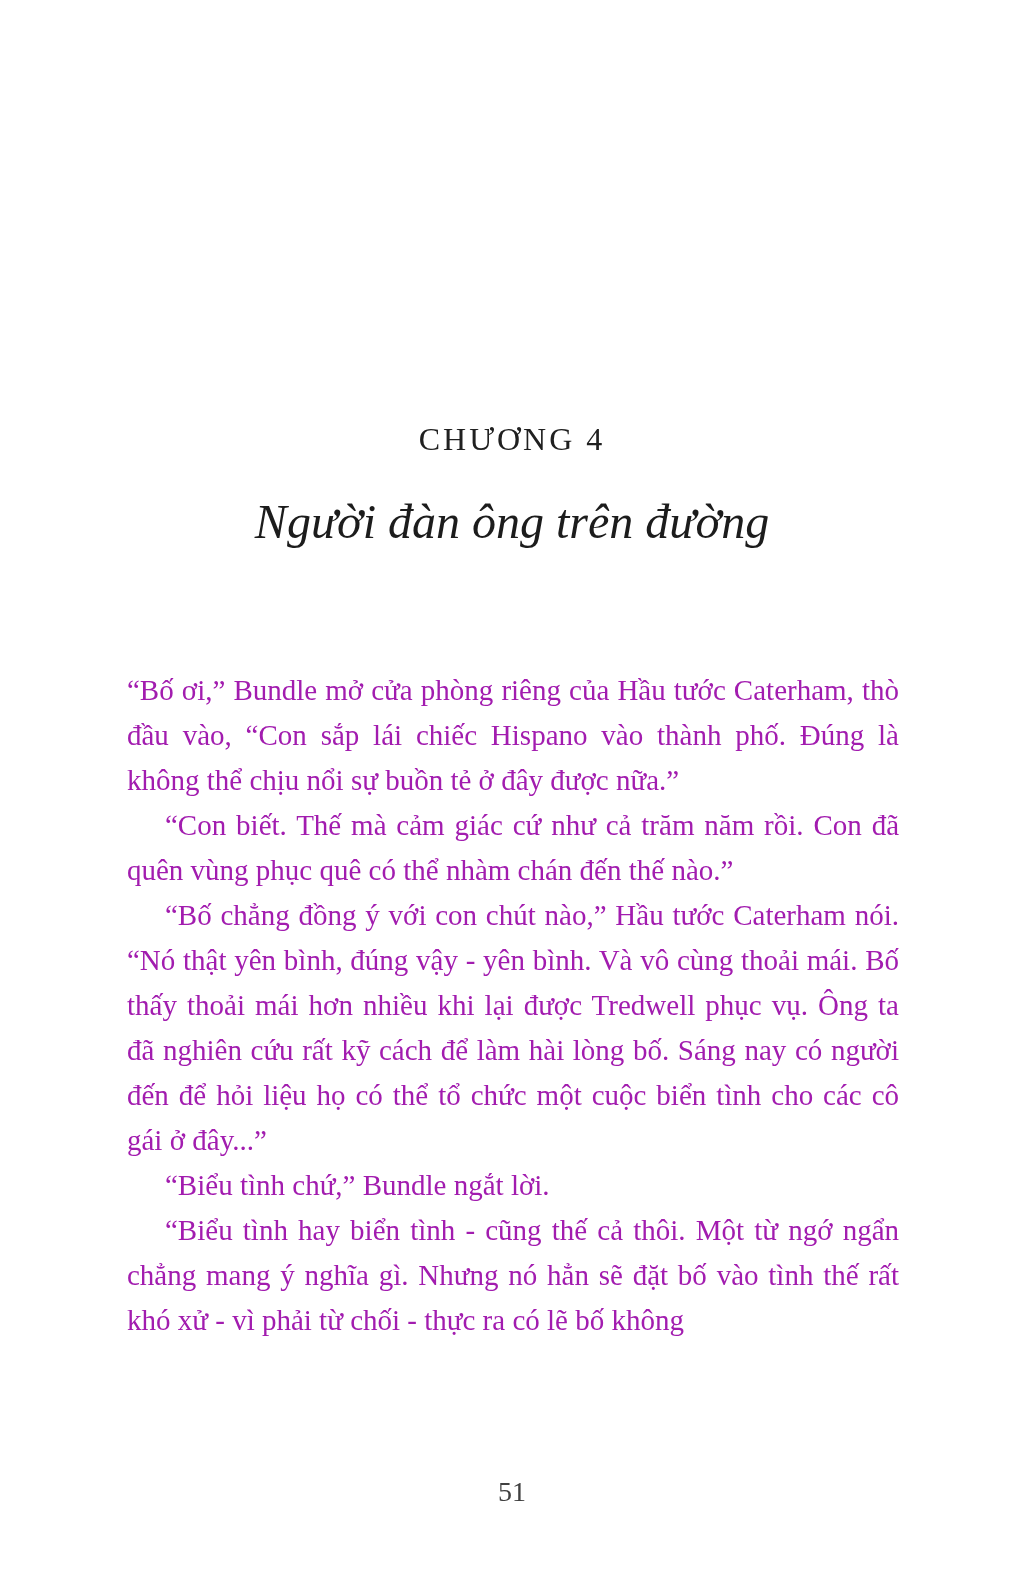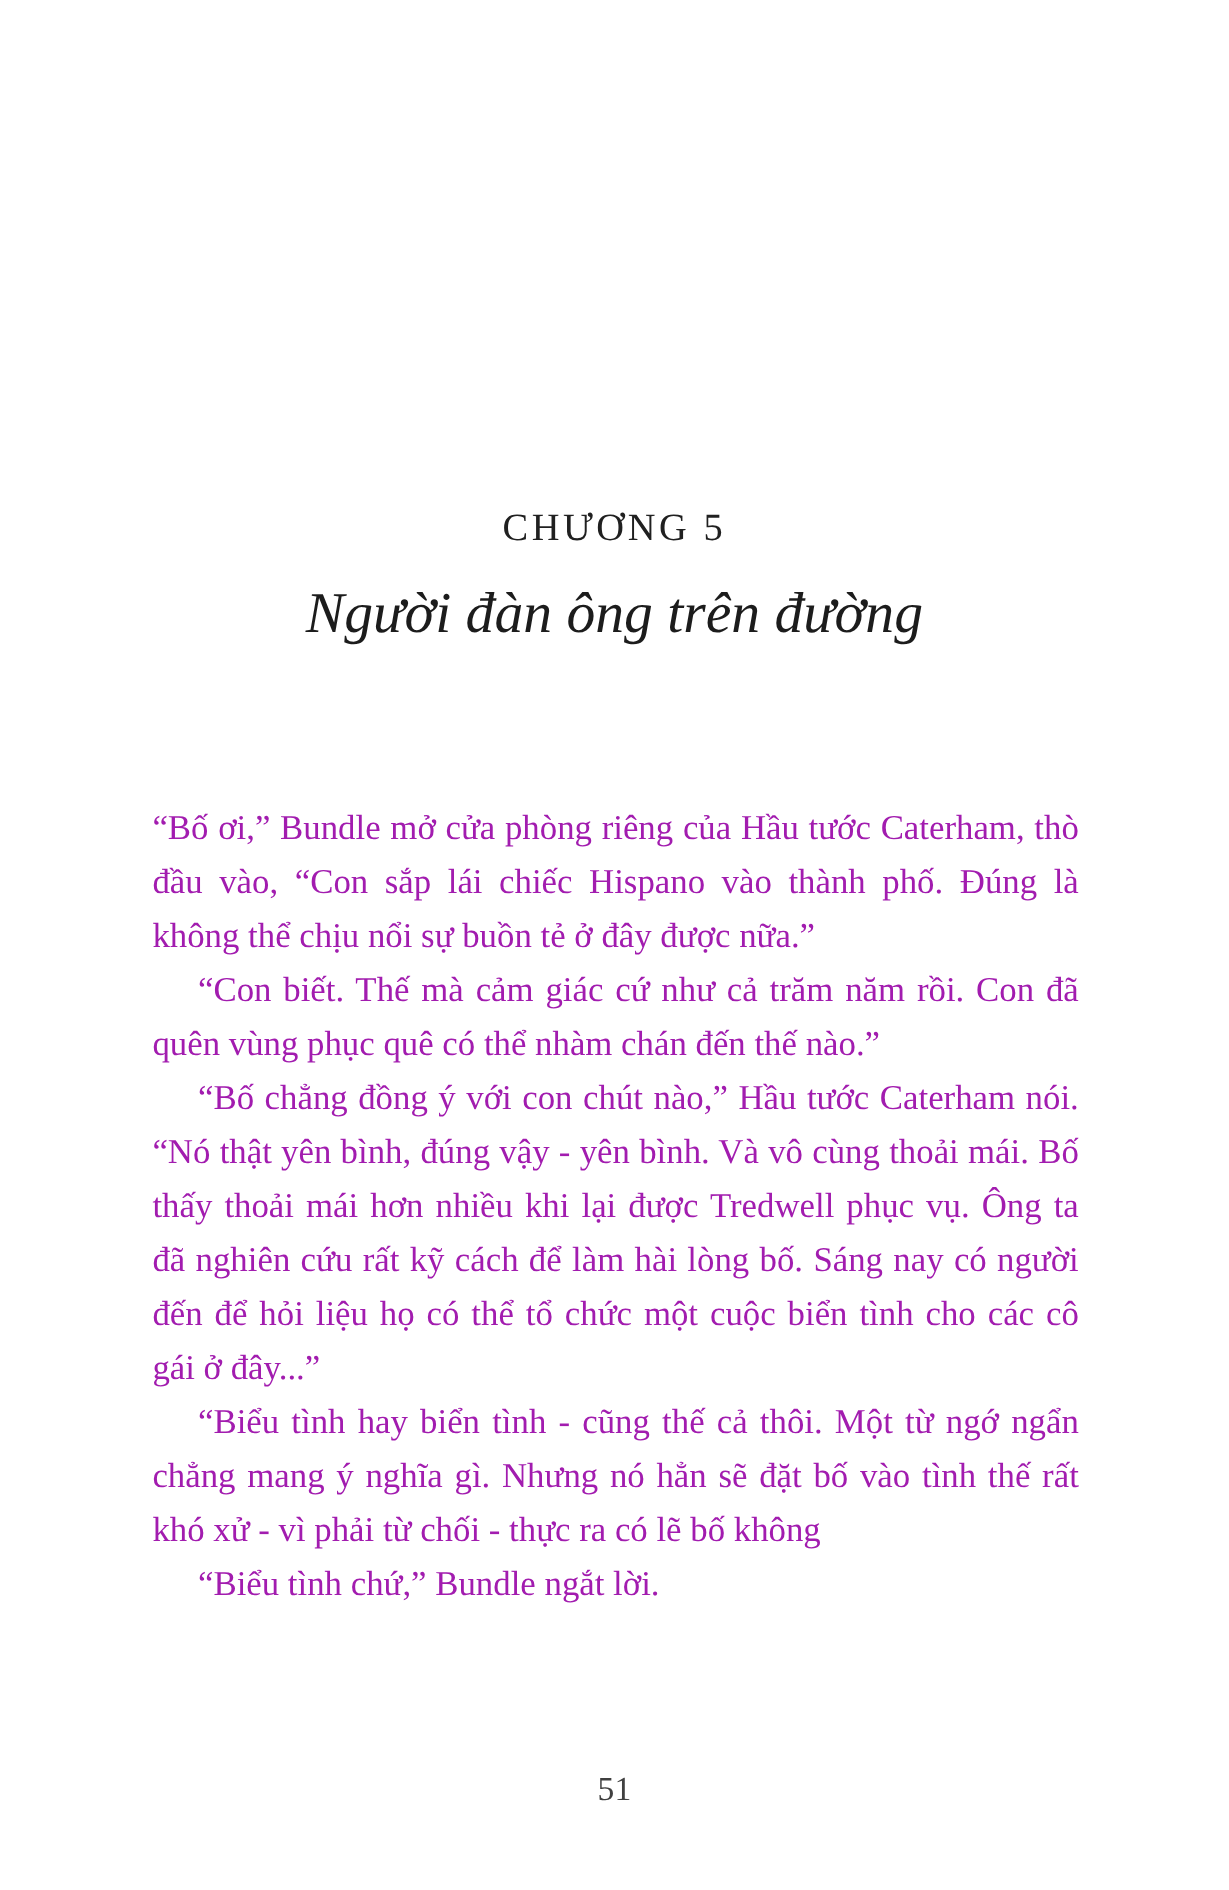"CHƯƠNG 5" div.chapter-label { text: 5 -> 4 }
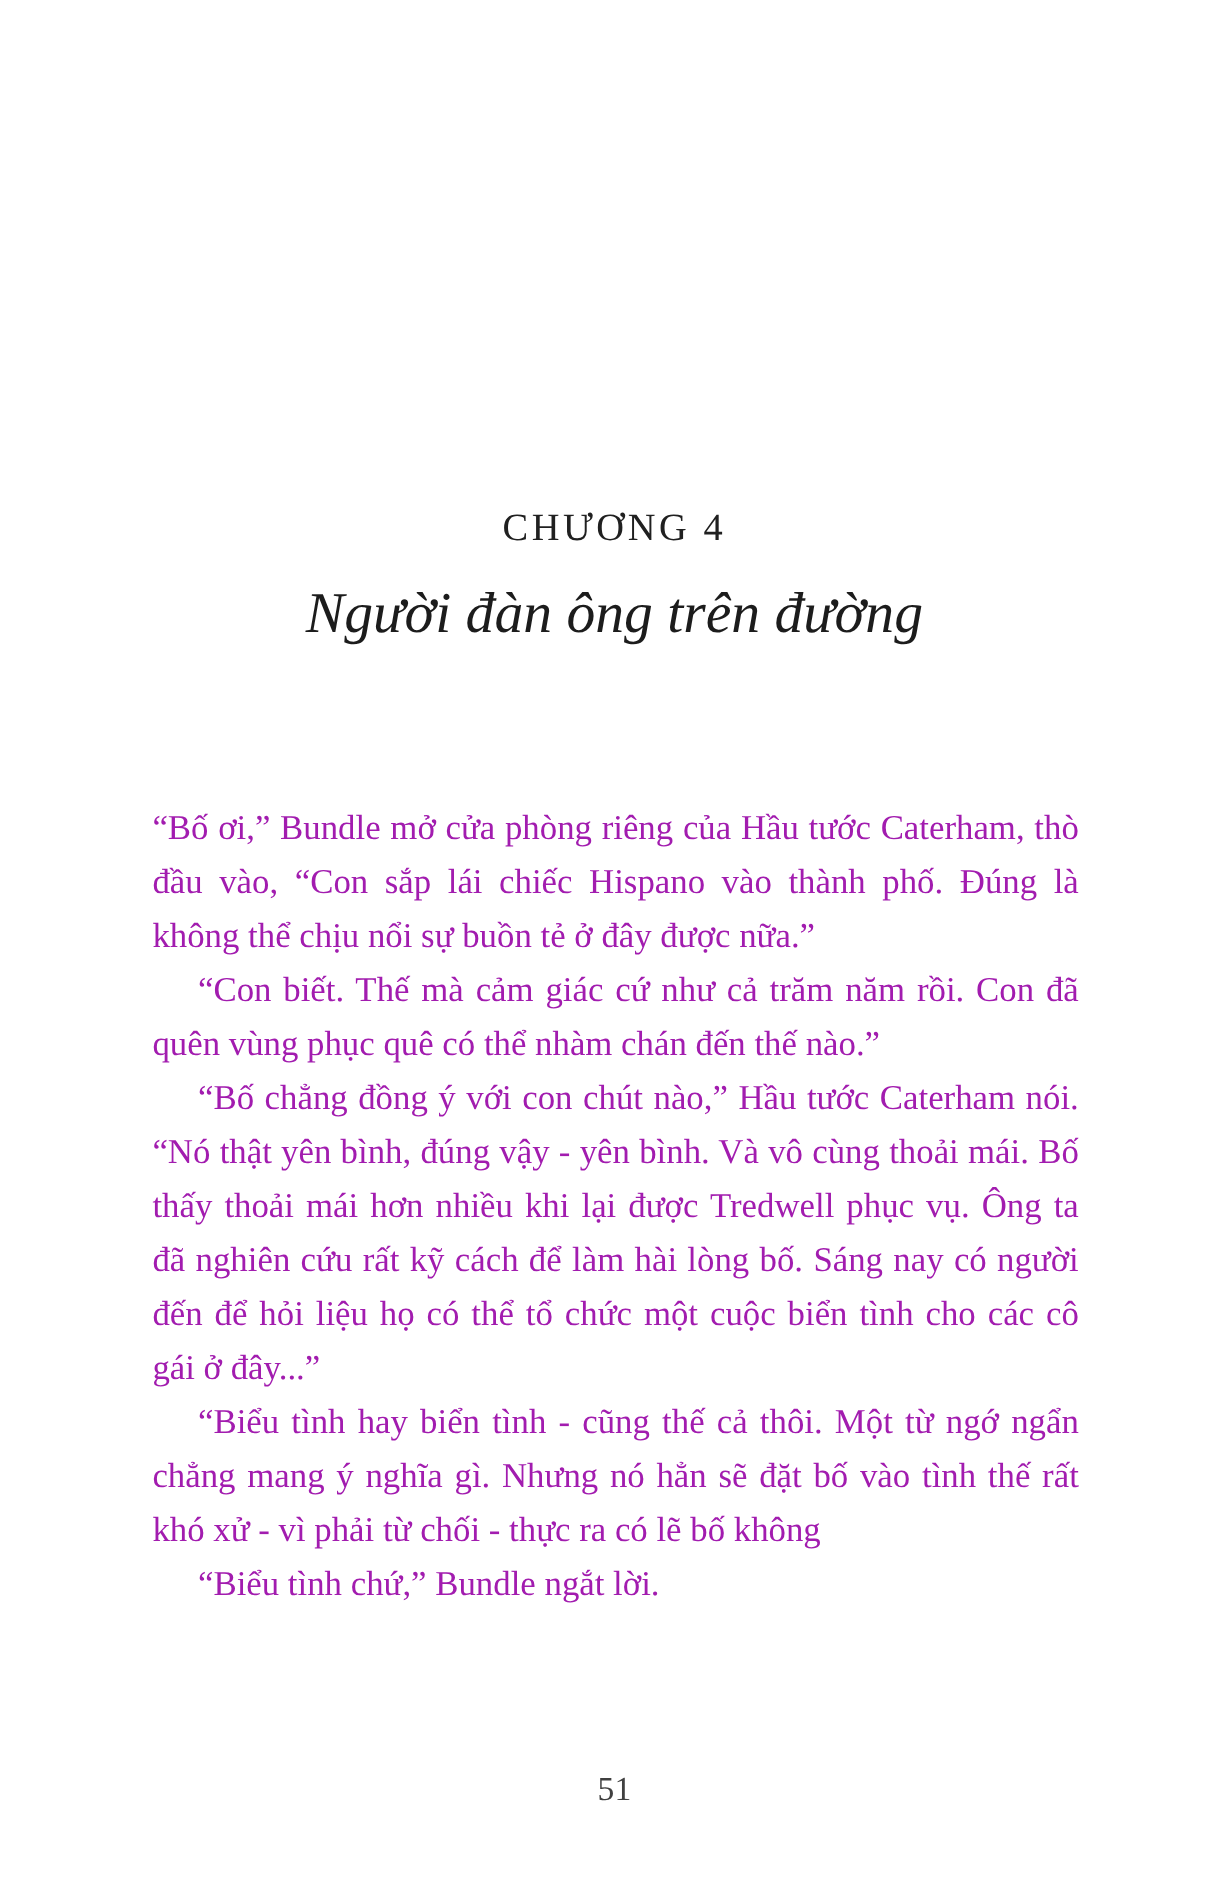"Người đàn ông trên đường" .chapter-title { top: 484px -> 494px }
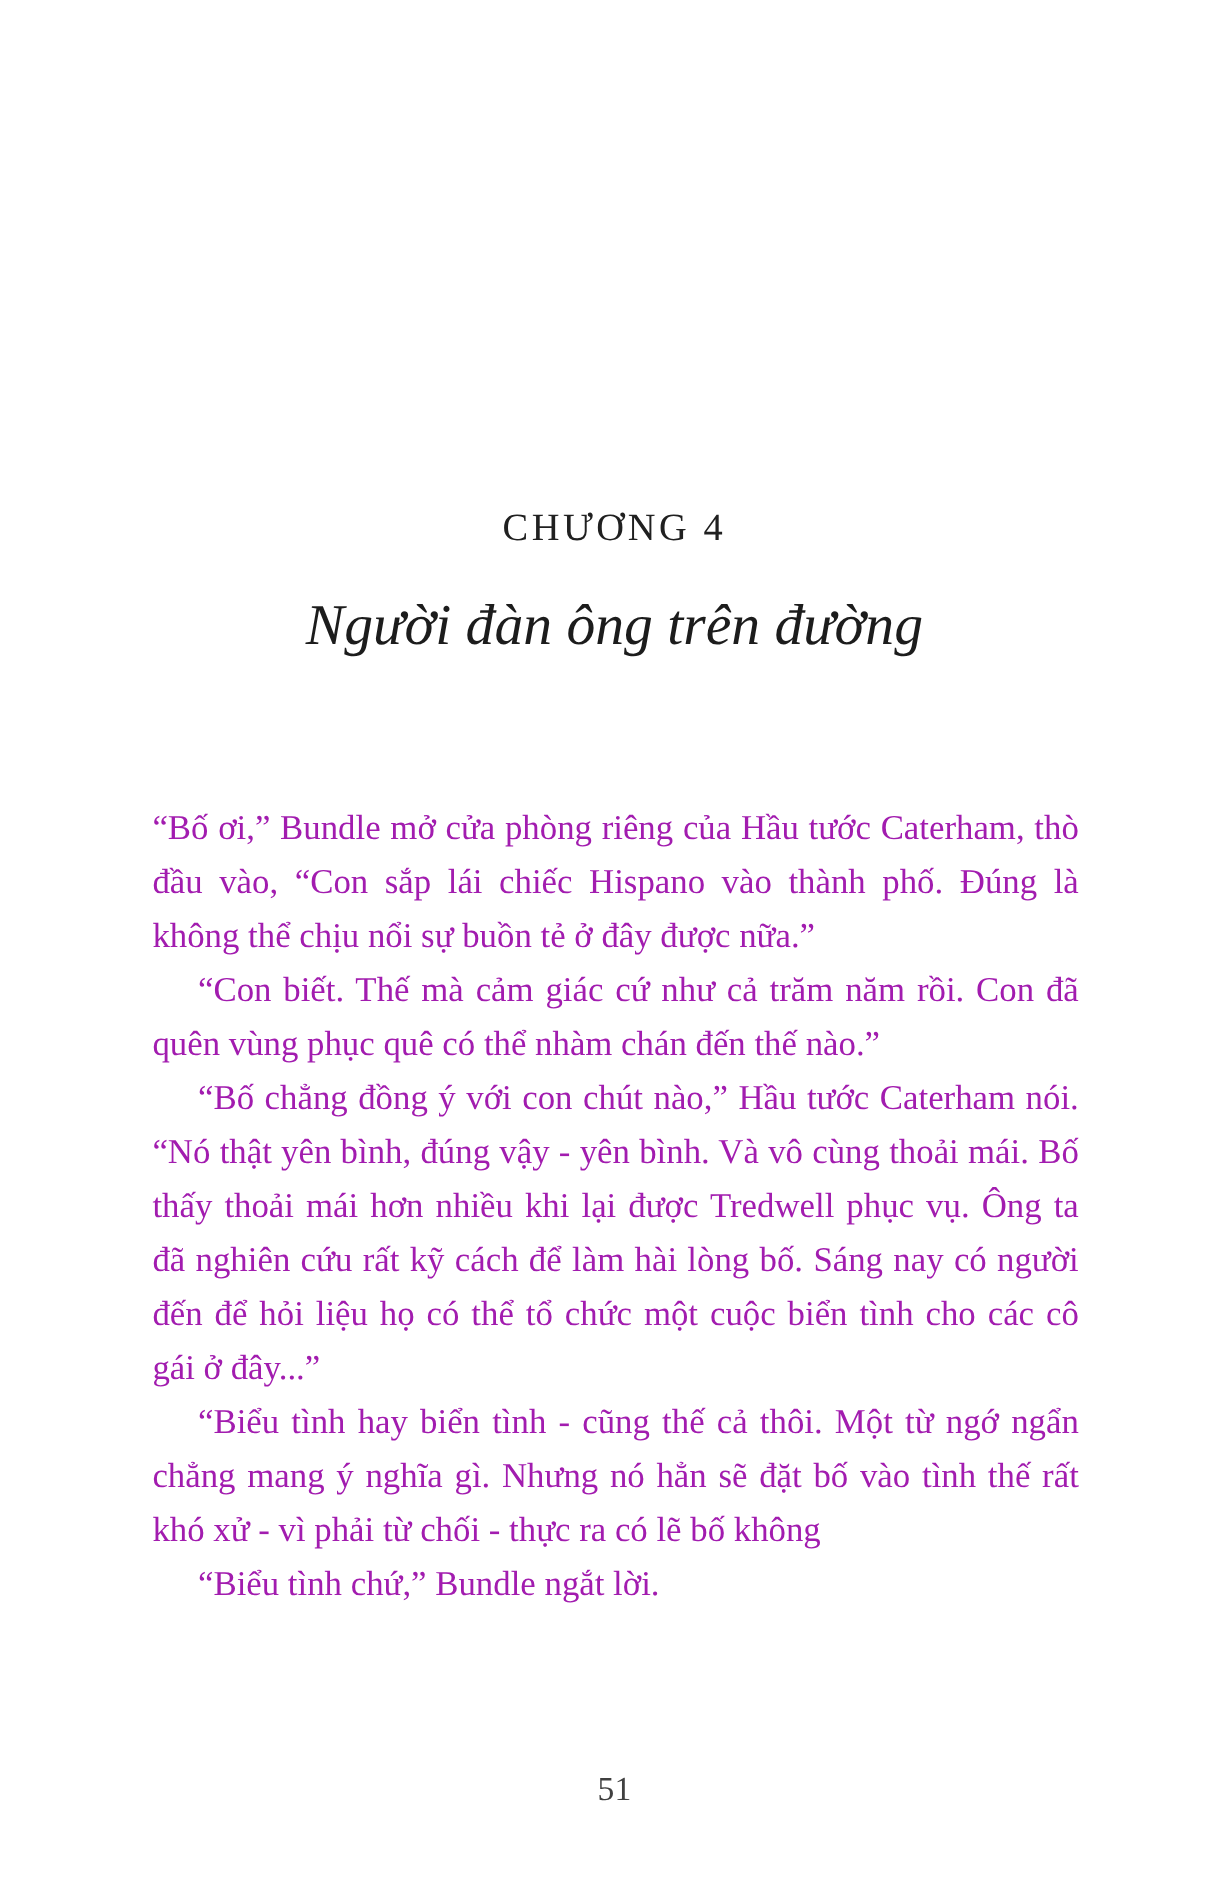"“Biểu tình hay biển tình" p.indent { order: before "“Biểu tình chứ,” Bundle ngắt" -> after "“Biểu tình chứ,” Bundle ngắt" }
